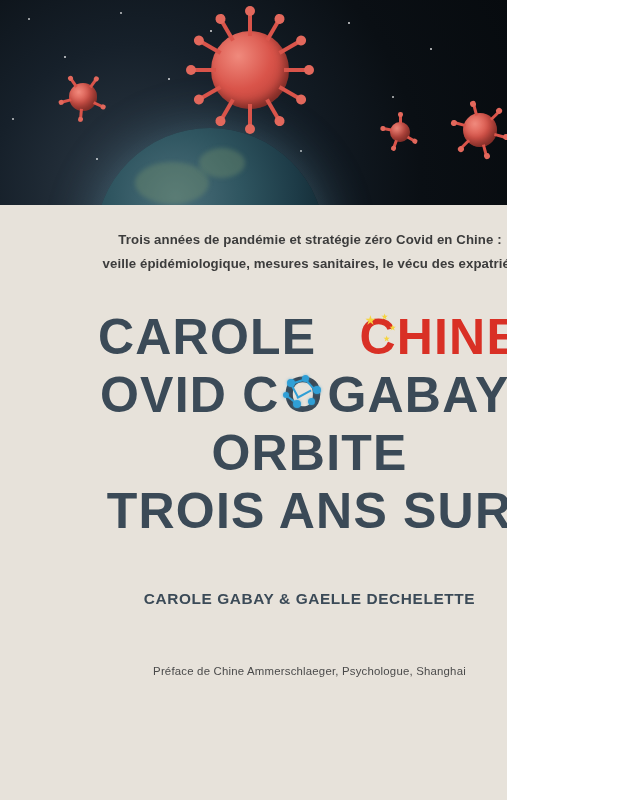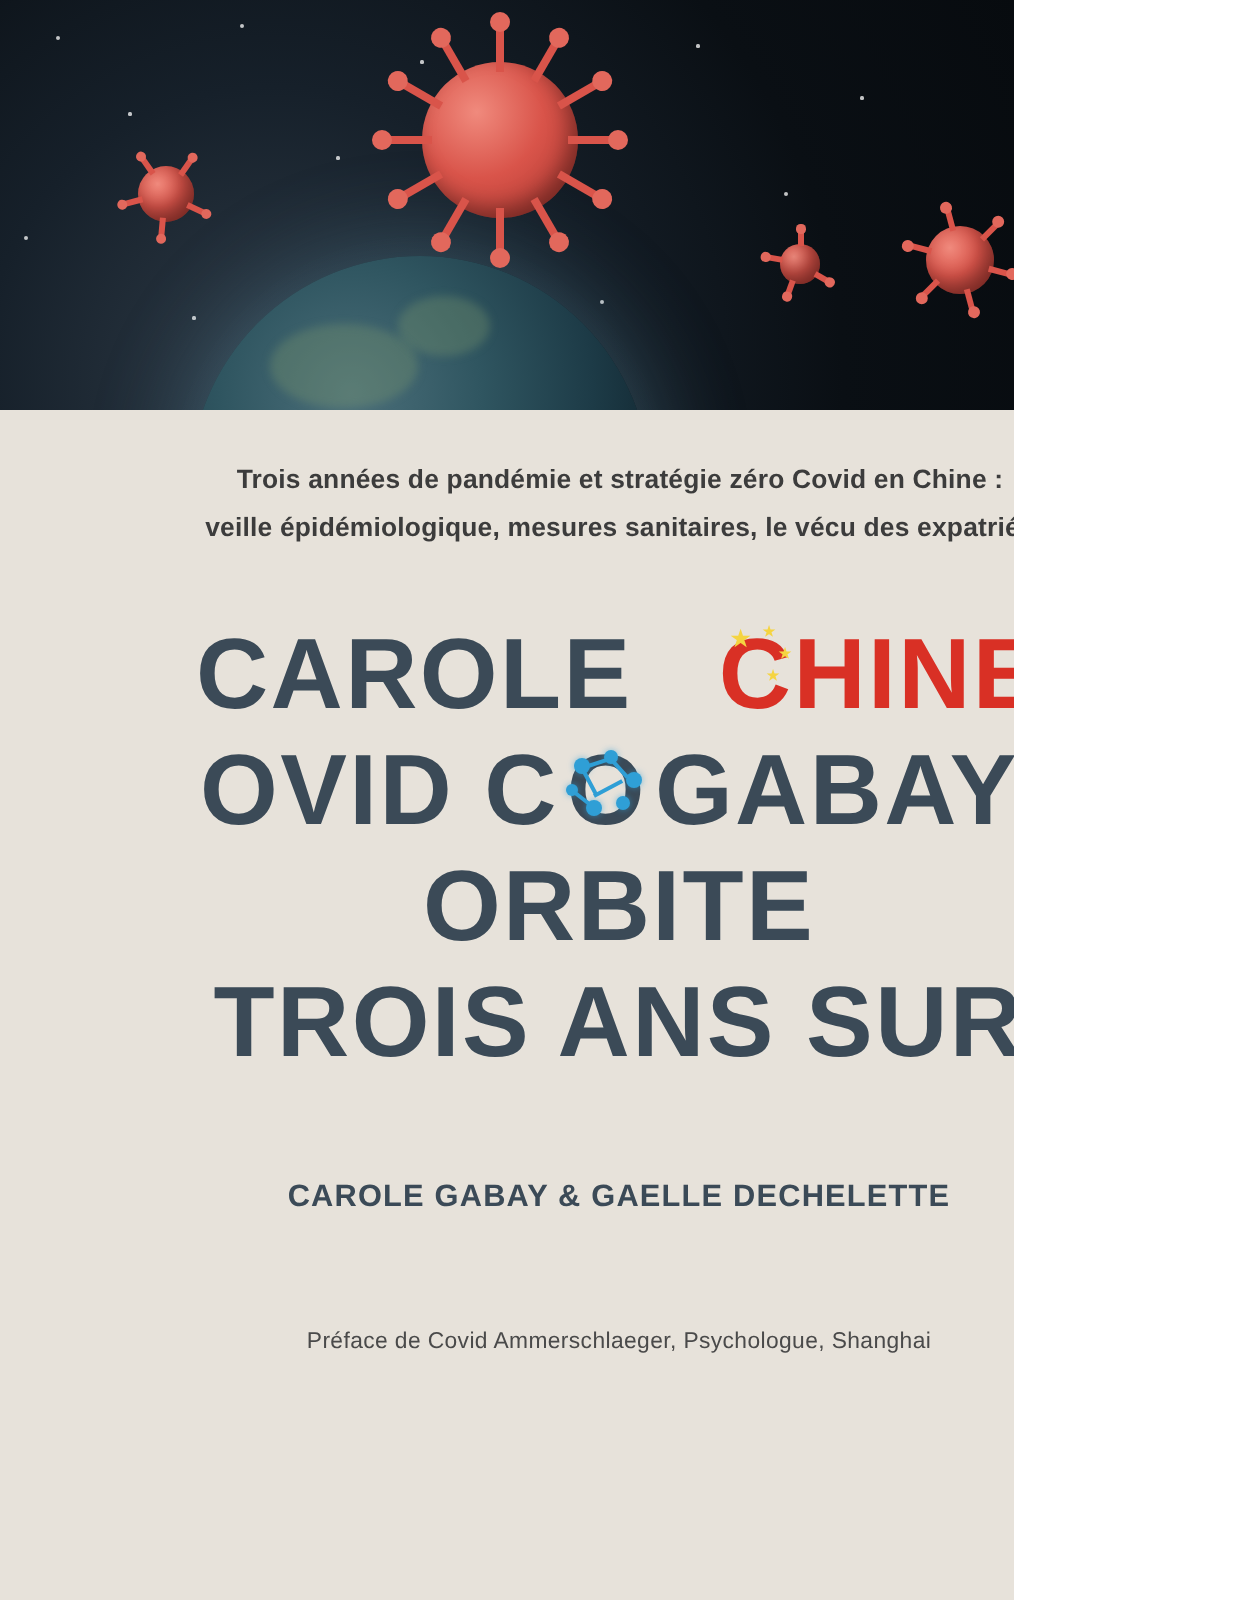"Préface de Covid Ammerschlaeger," div.preface { text: Covid -> Chine }
